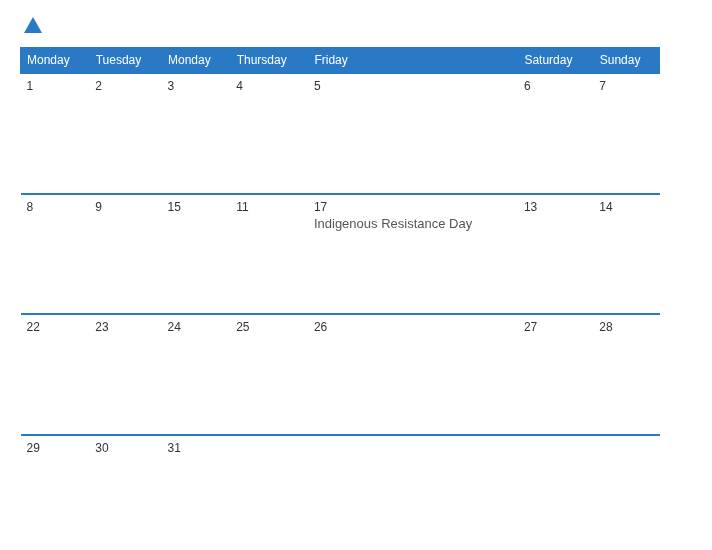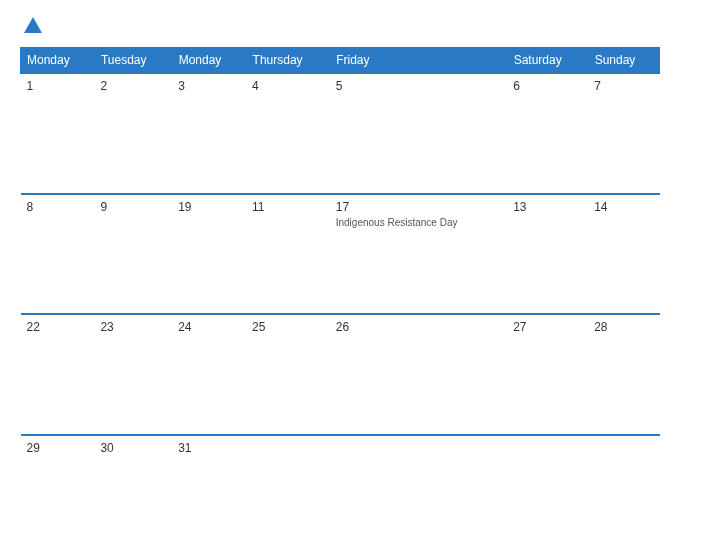"19" span.day-number { text: 19 -> 15 }
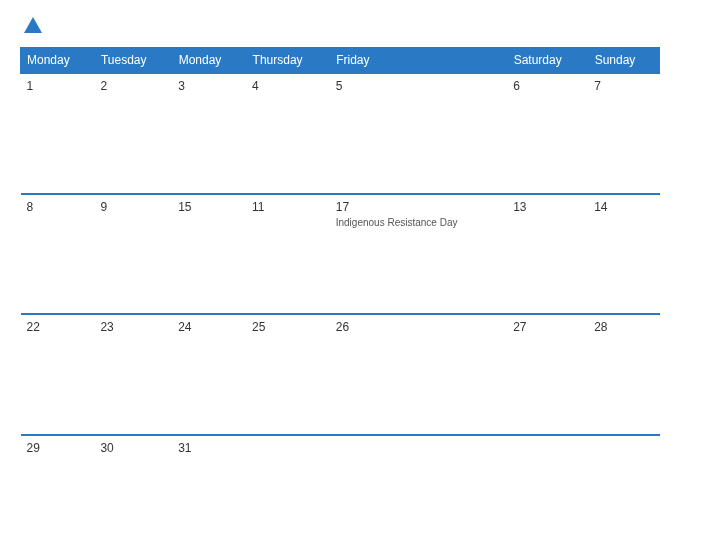"Indigenous Resistance Day" .holiday-name { font-size: 10px -> 13px }
